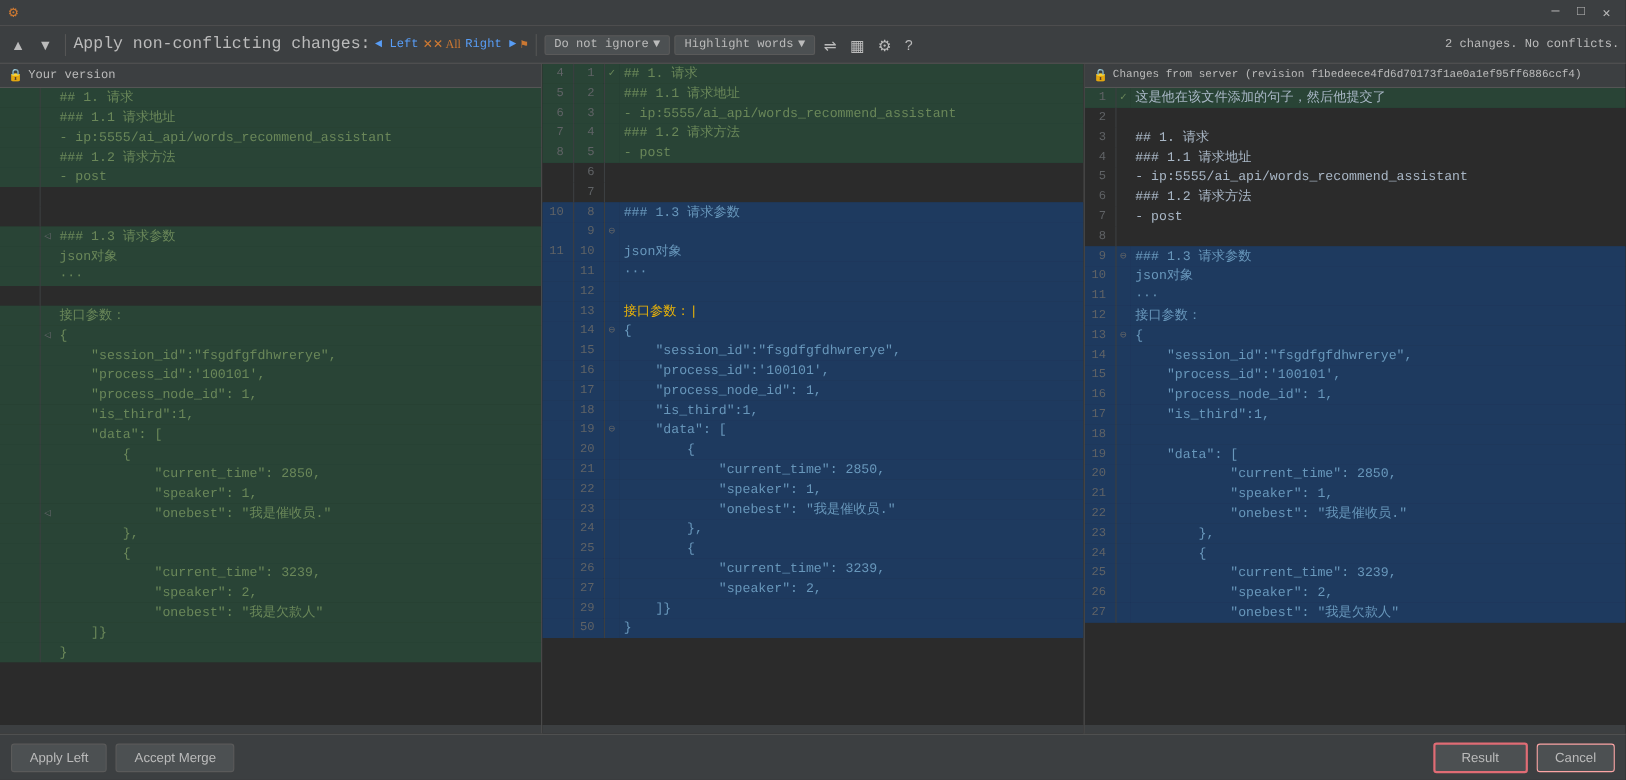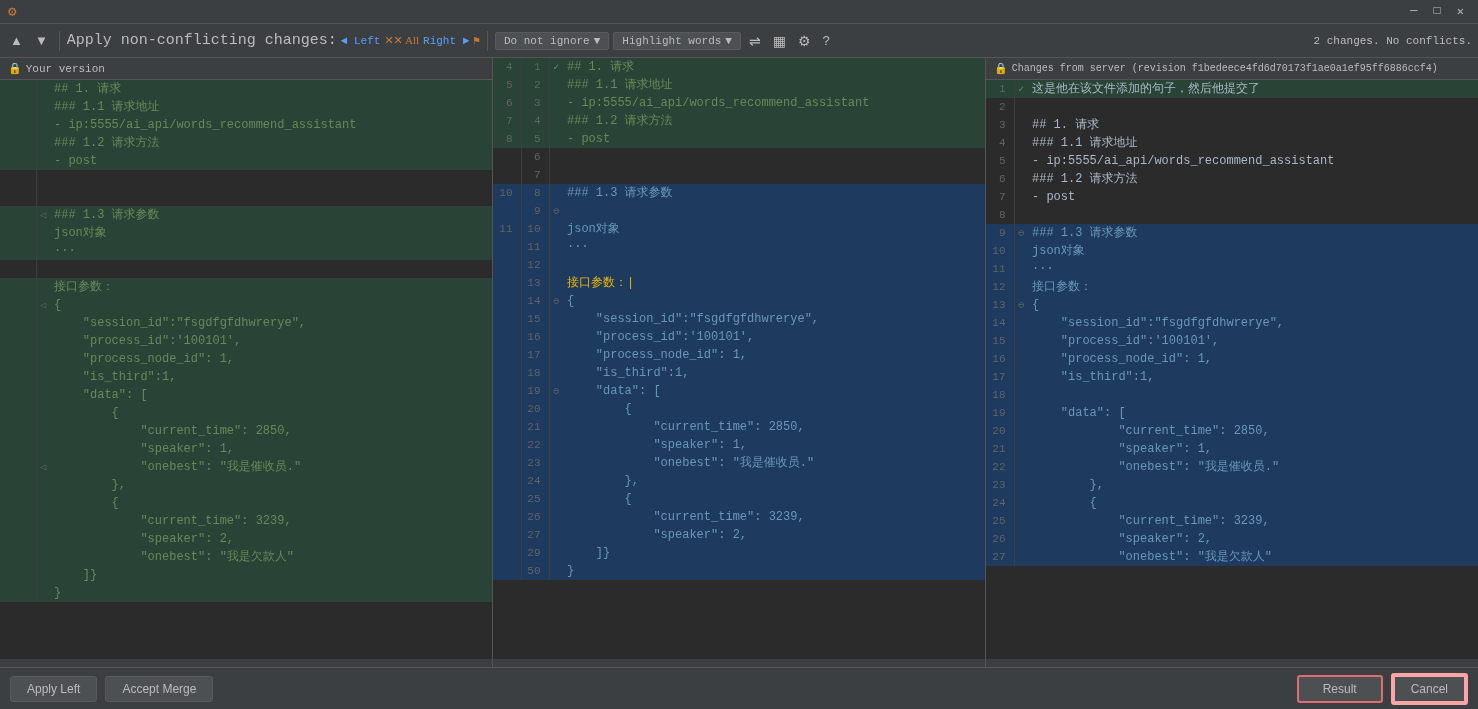"Cancel" .cancel-btn { border: 4px solid #fca5a5 -> 1px solid #fca5a5 }
